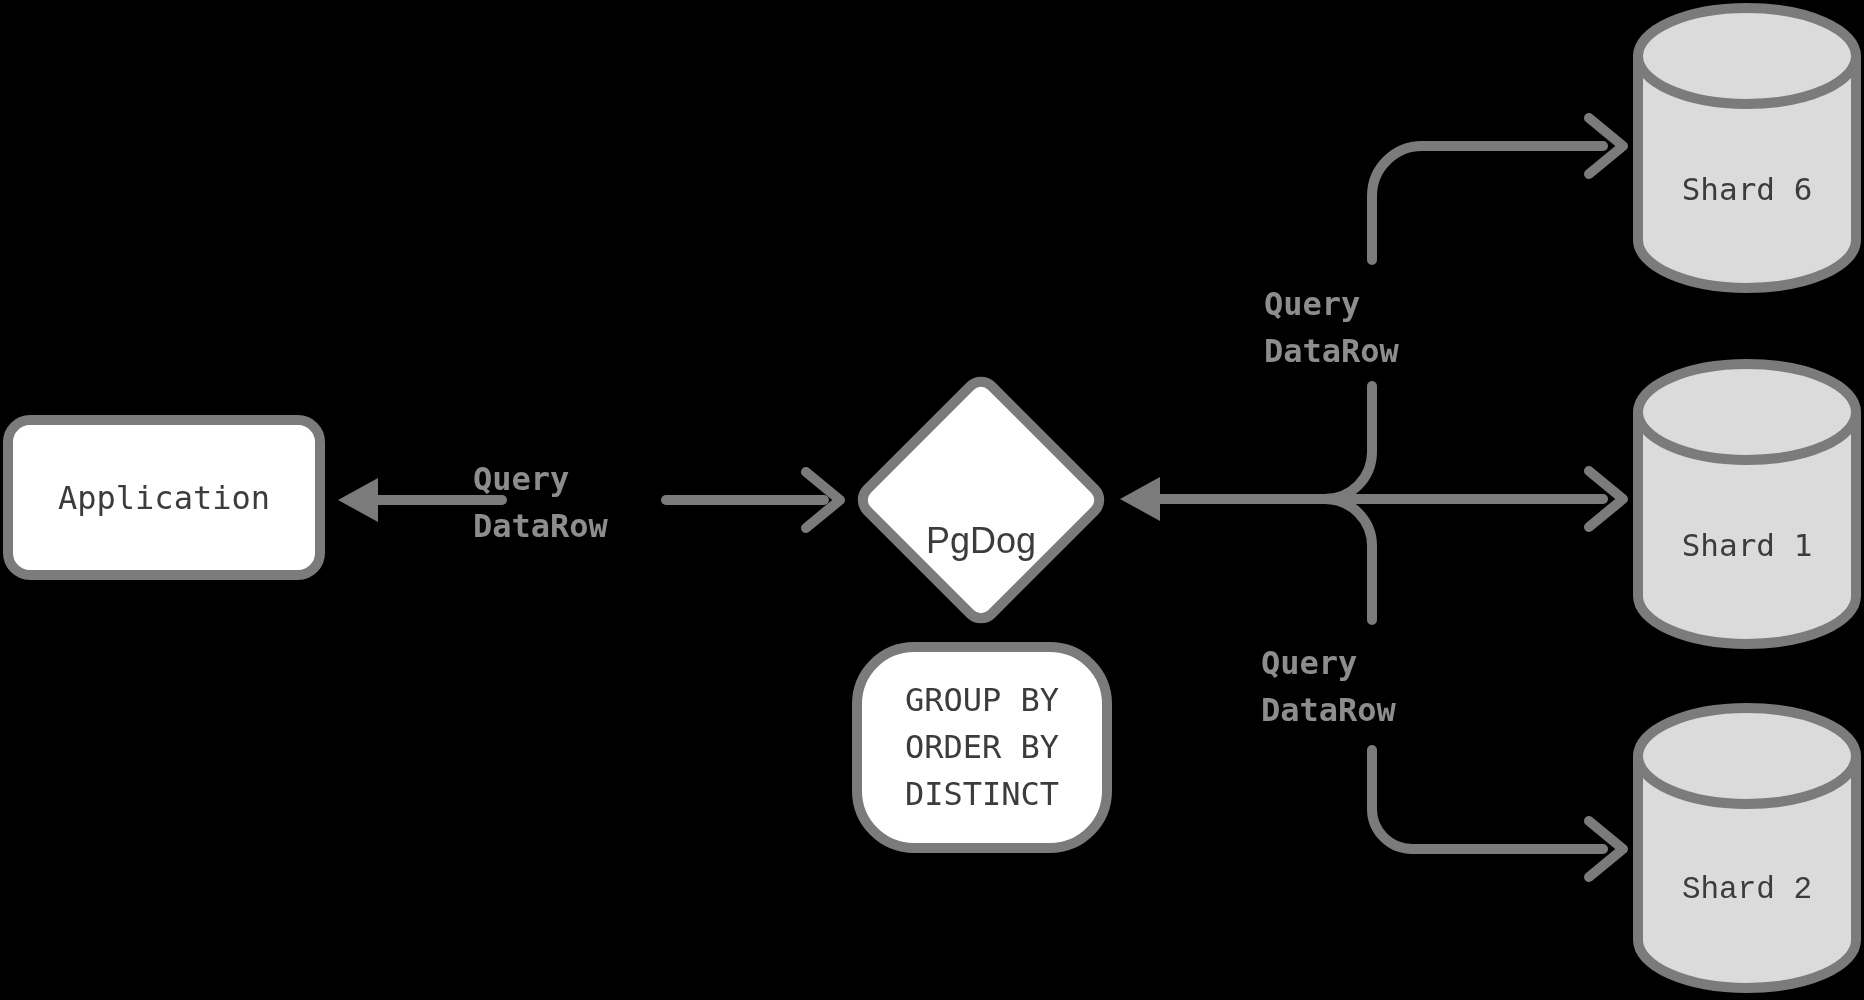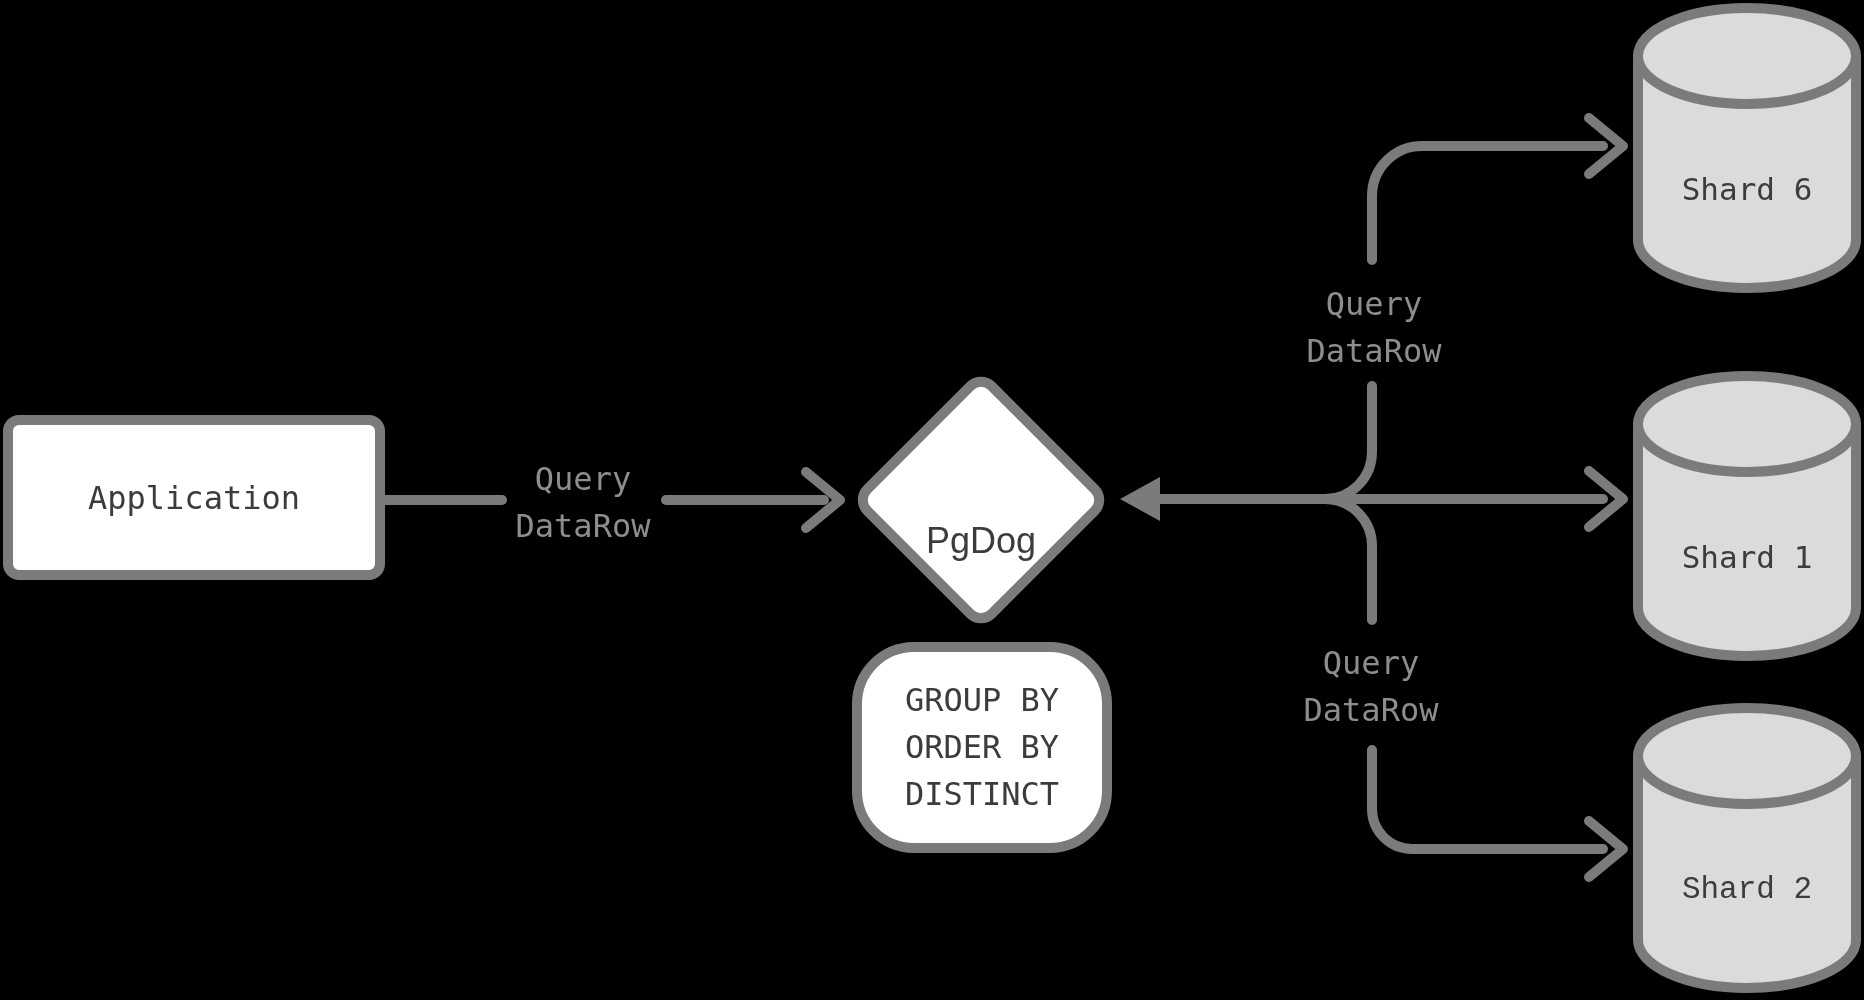"Query" .edge-label { font-weight: 400 -> 700; text-align: center -> left }
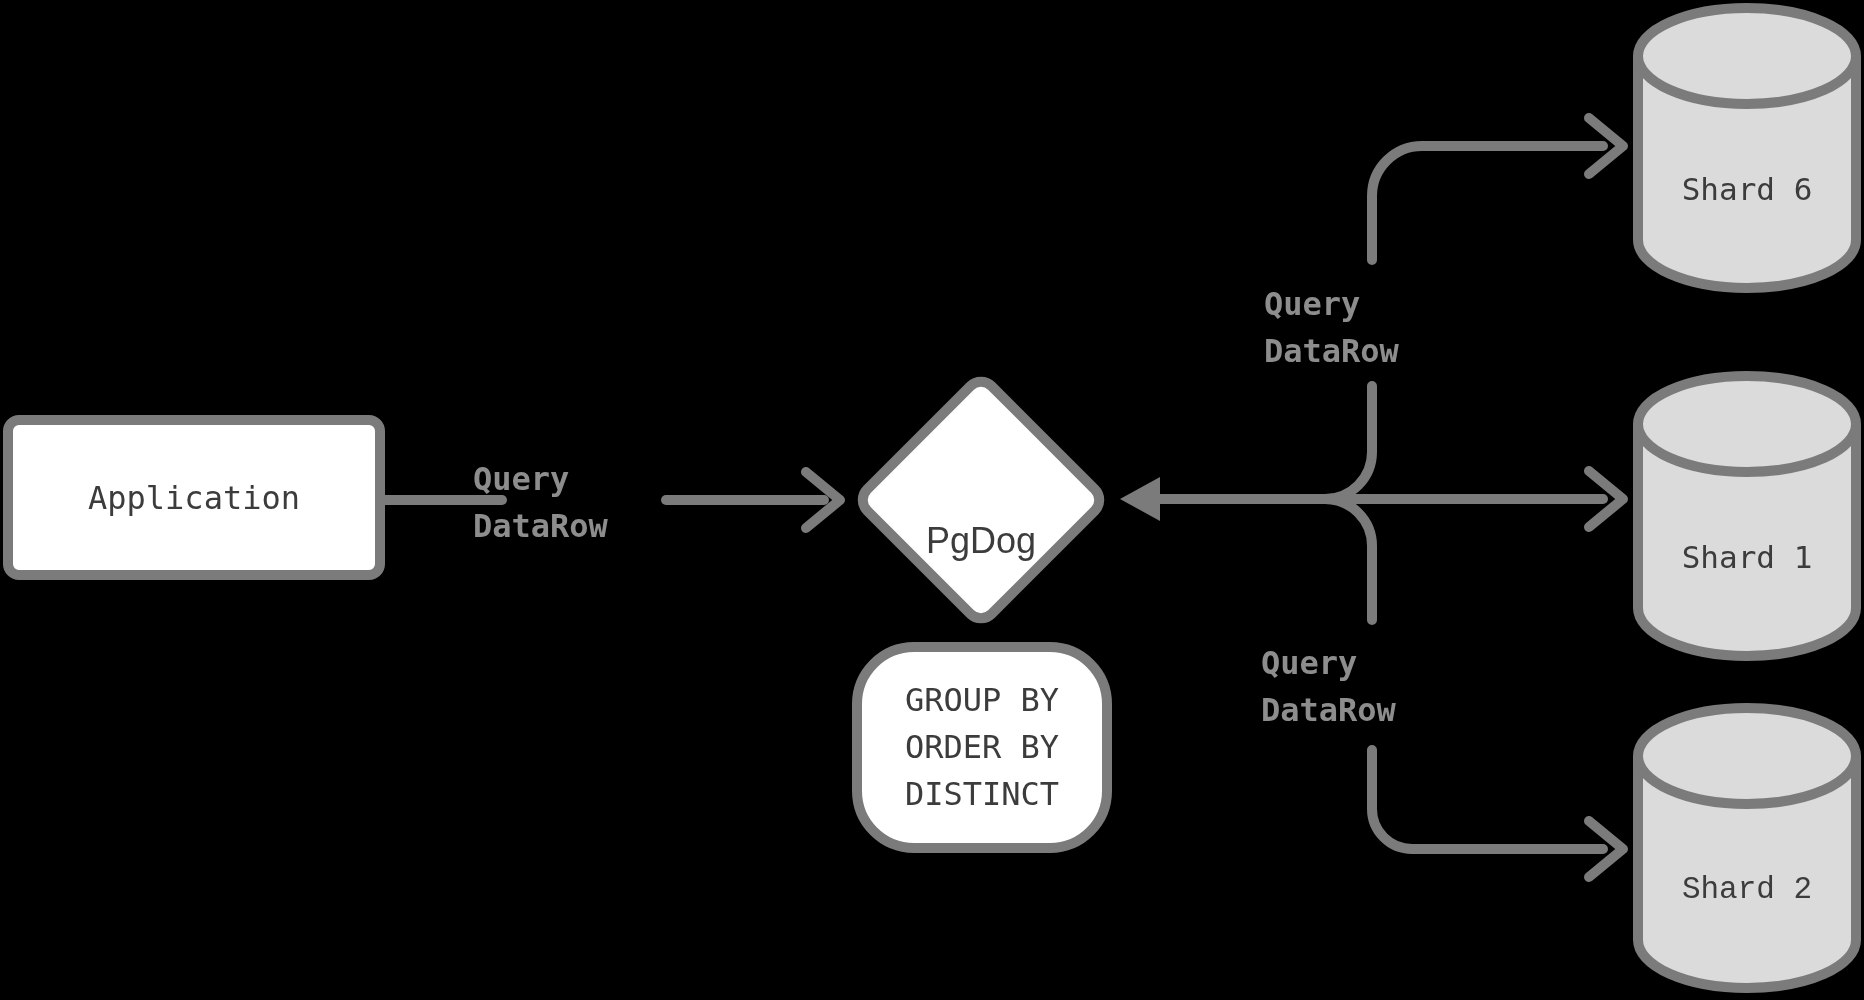"Application" .app-box { border-radius: 16px -> 27px; width: 382px -> 322px }
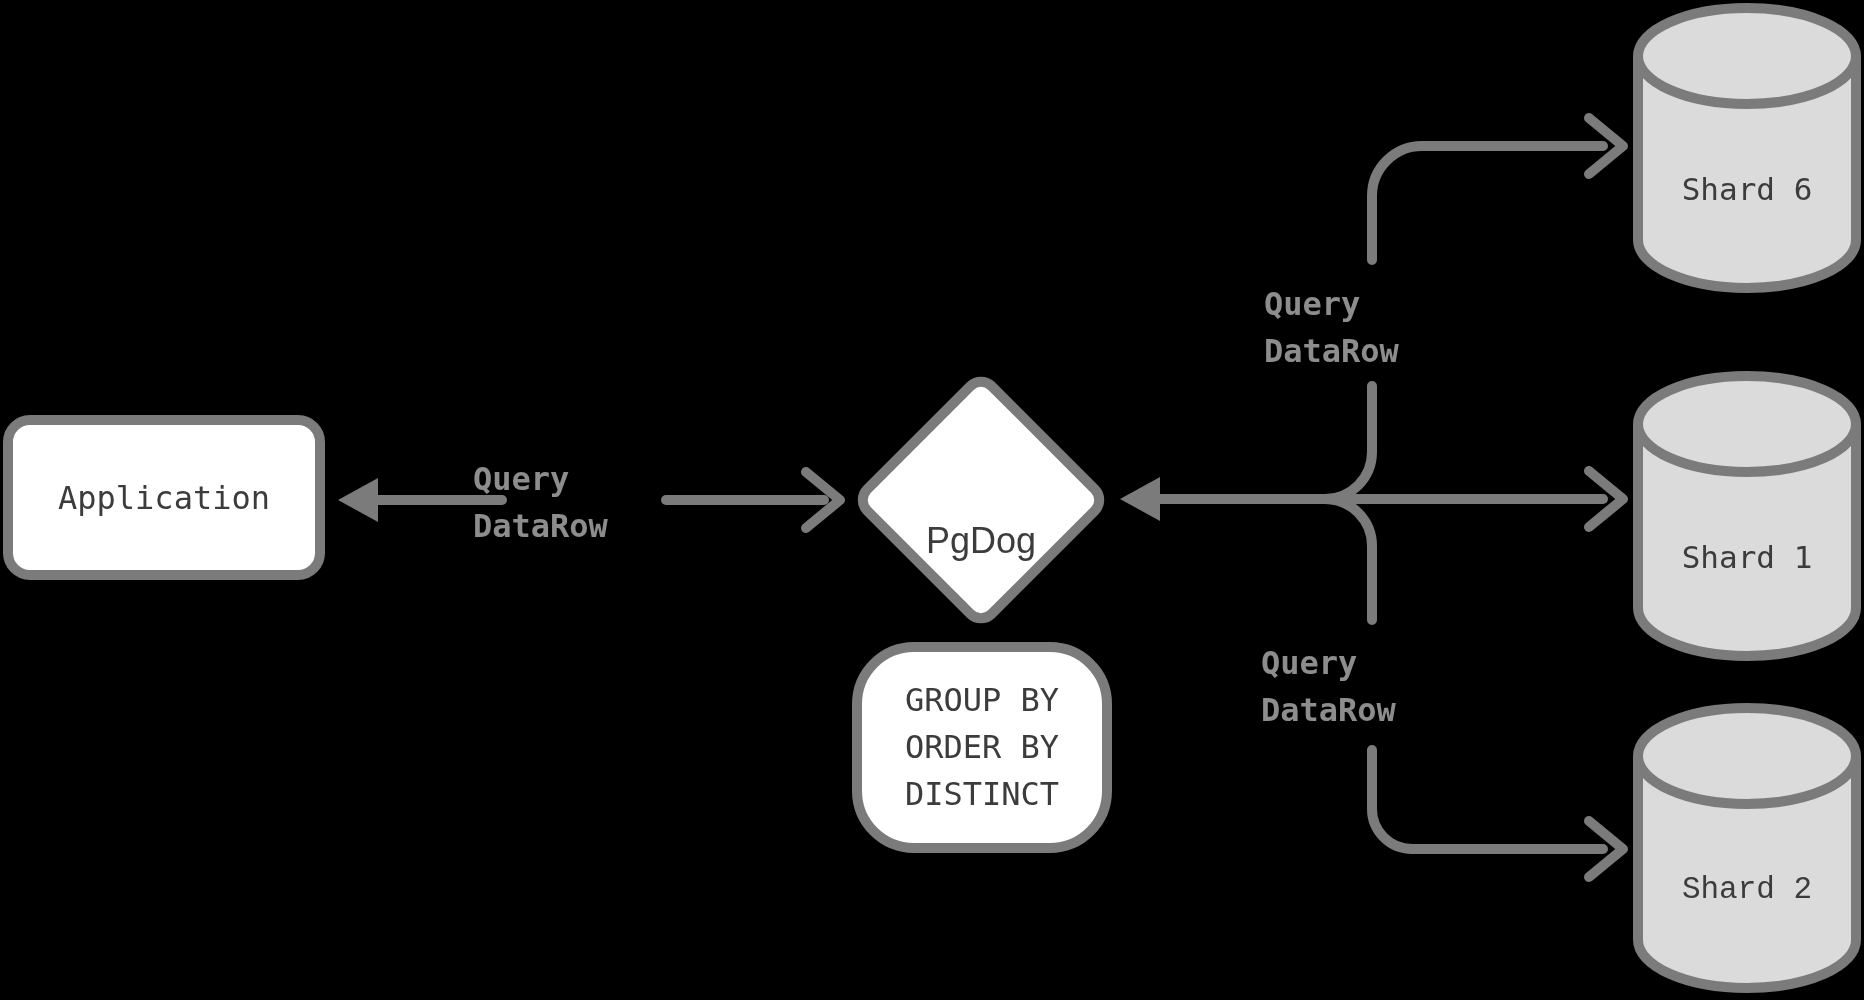"Shard 1" .shard.s1 { top: 371px -> 359px }
